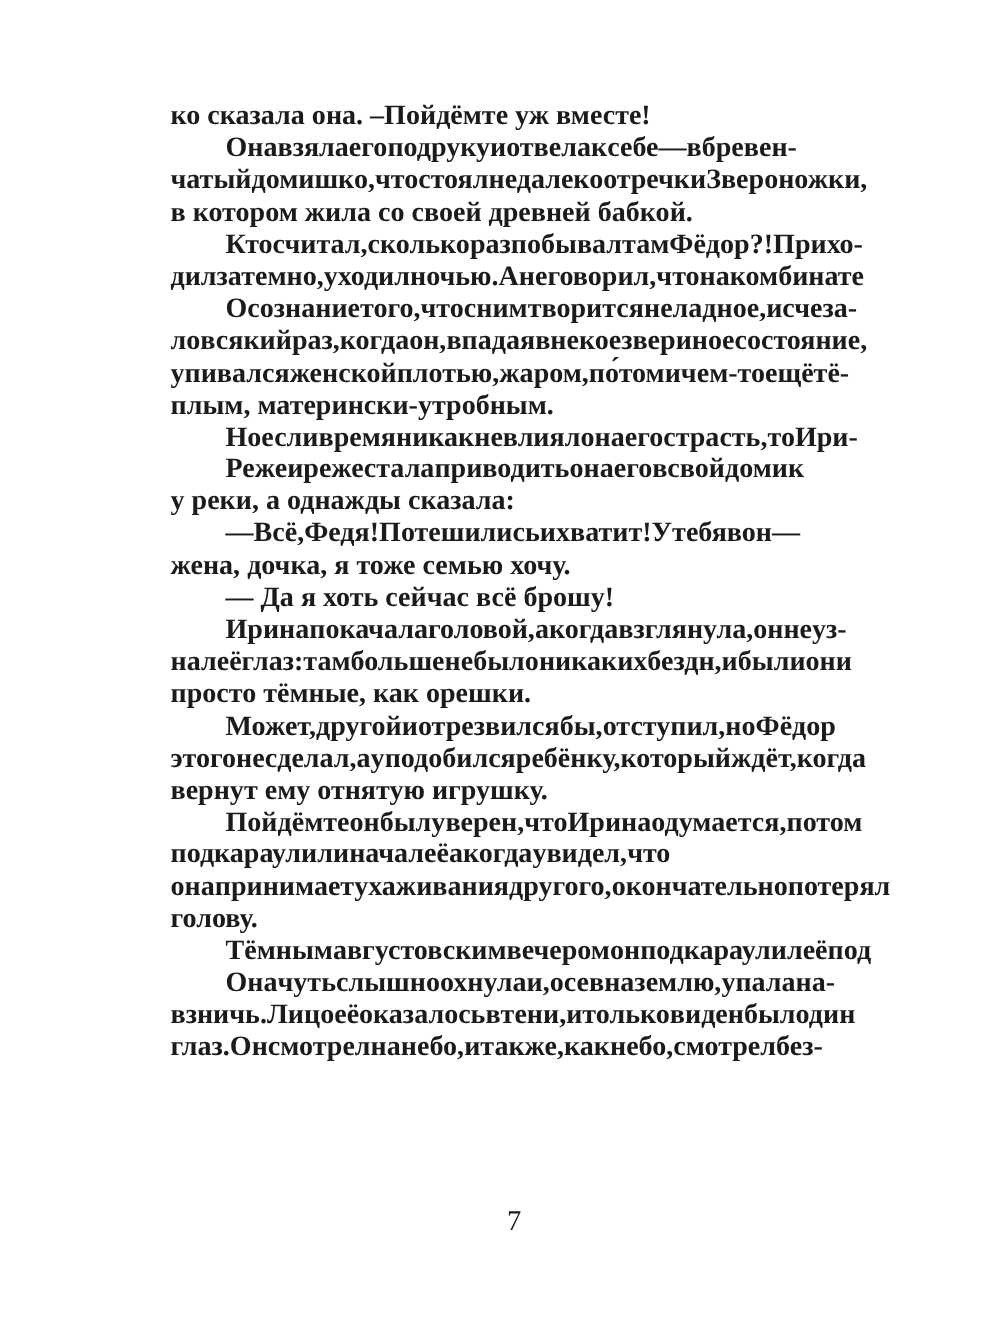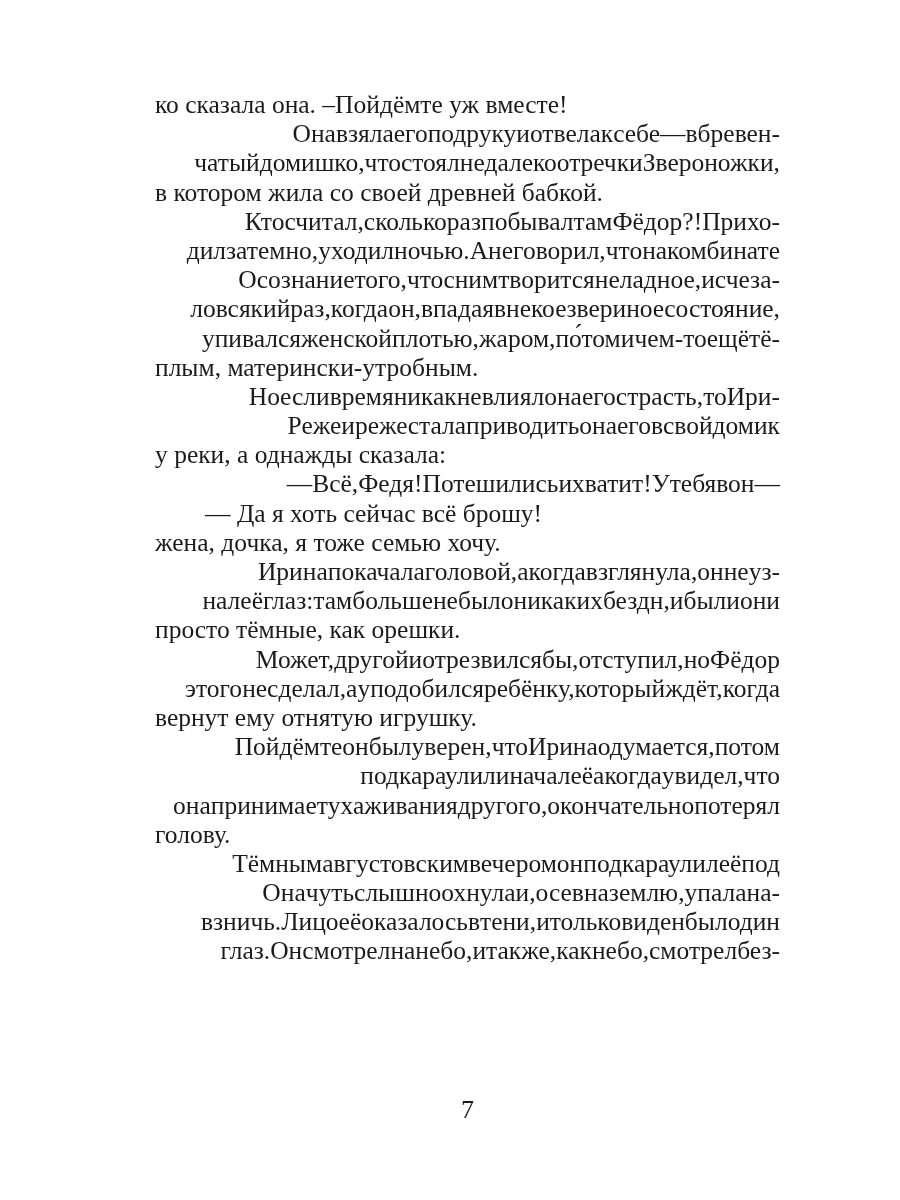"ко сказала она. –Пойдёмте уж" .line { font-weight: none -> bold }
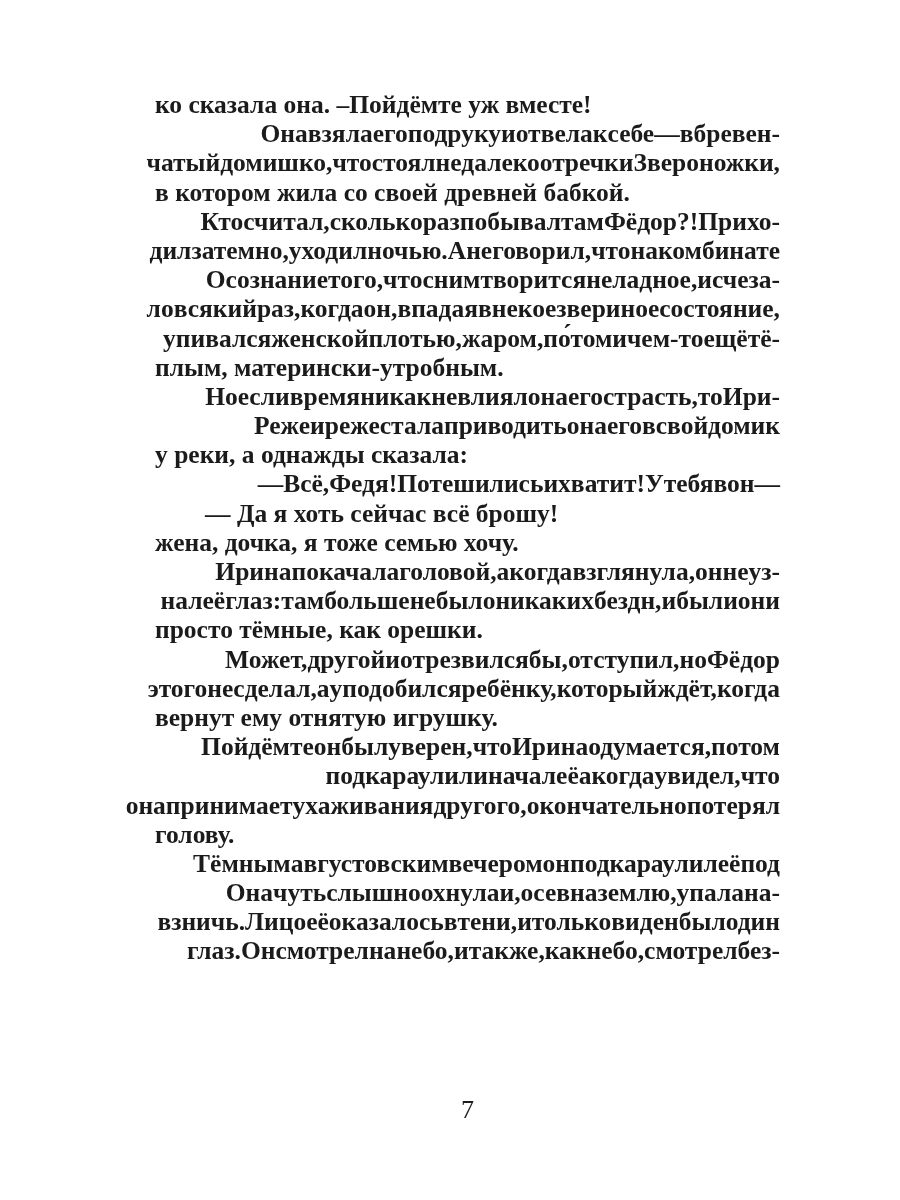"Она" .line.just { justify-content: flex-end -> flex-start }
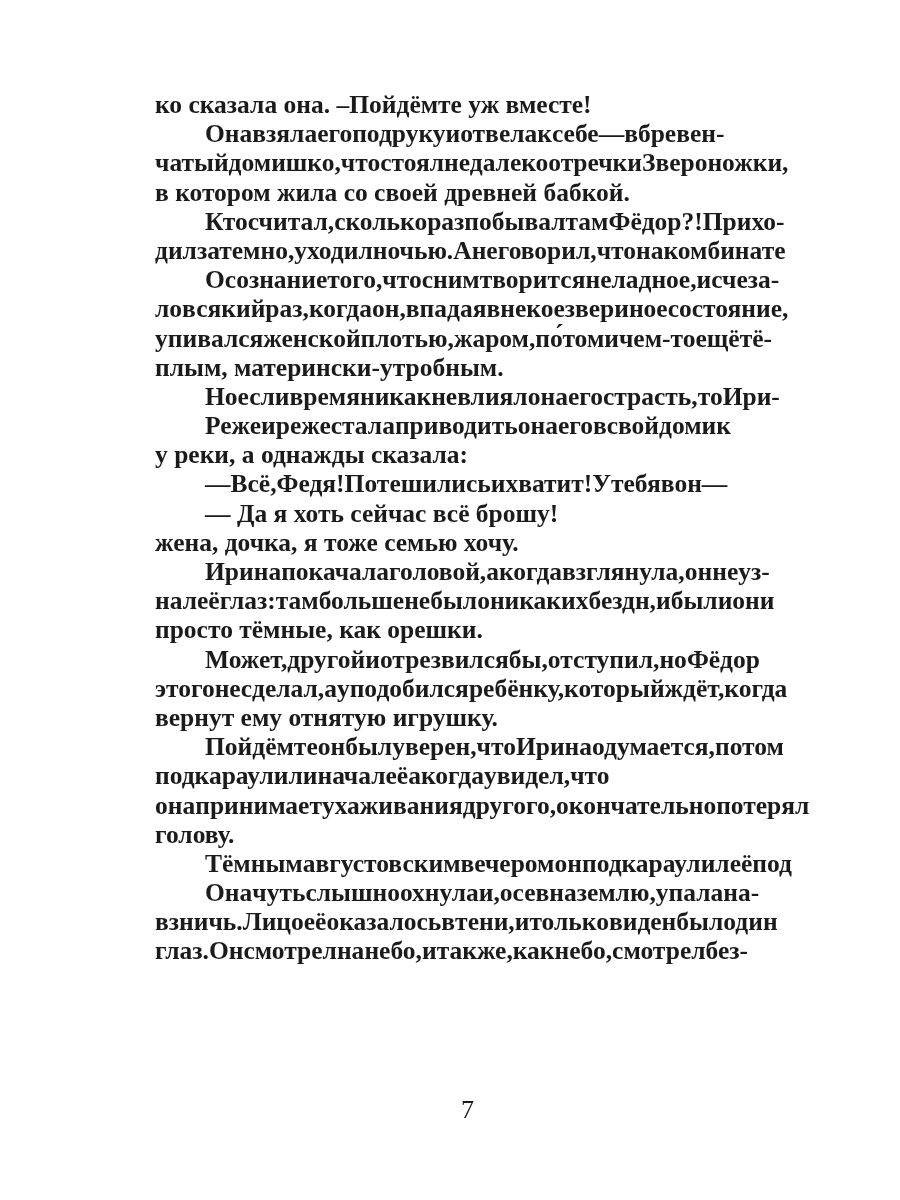"— Да я хоть сейчас" div.line { order: before "жена, дочка, я тоже семью" -> after "жена, дочка, я тоже семью" }
